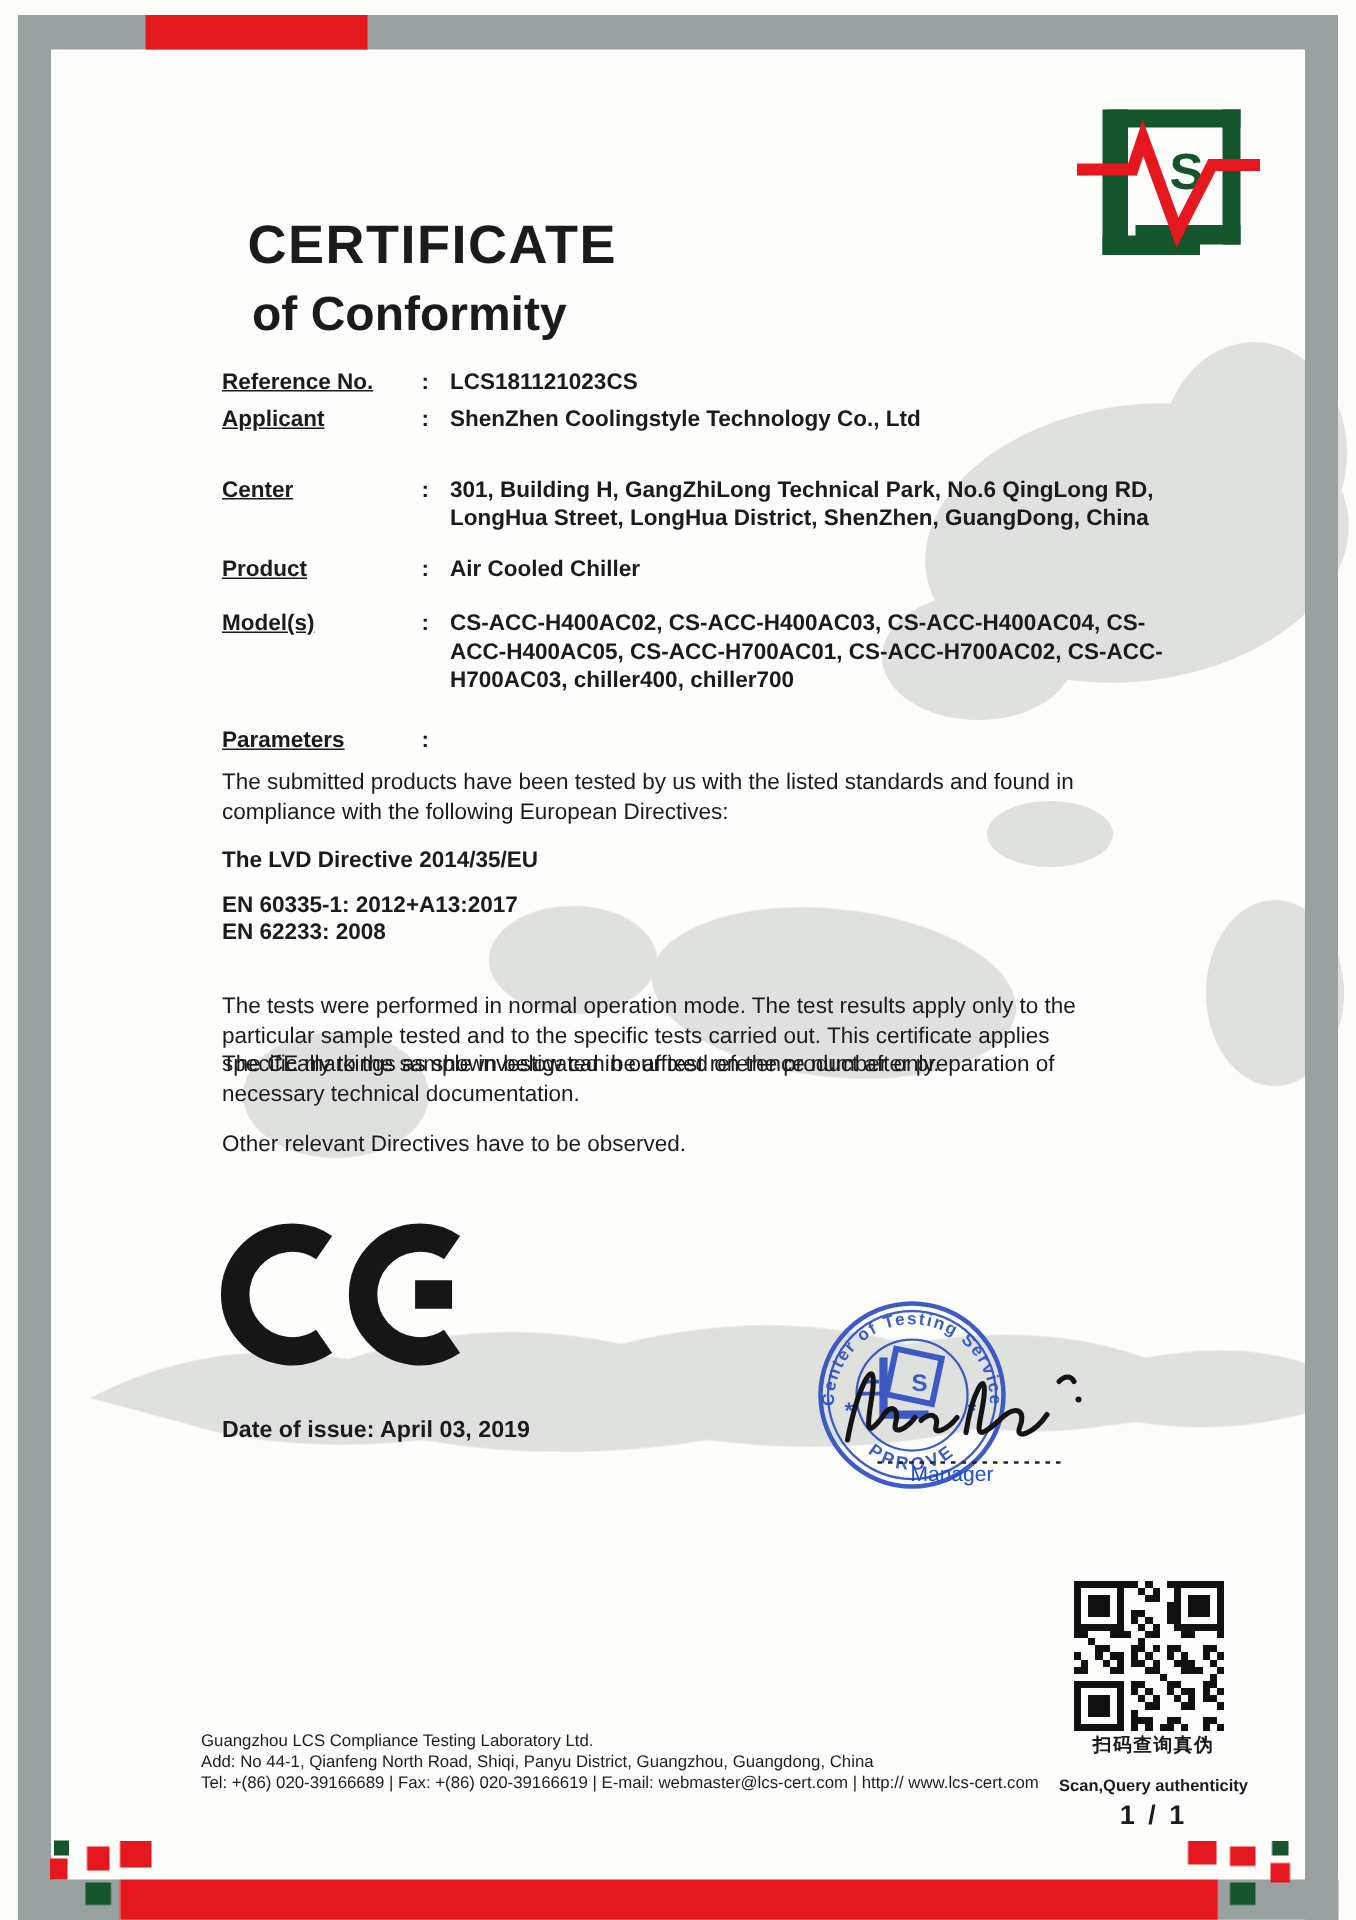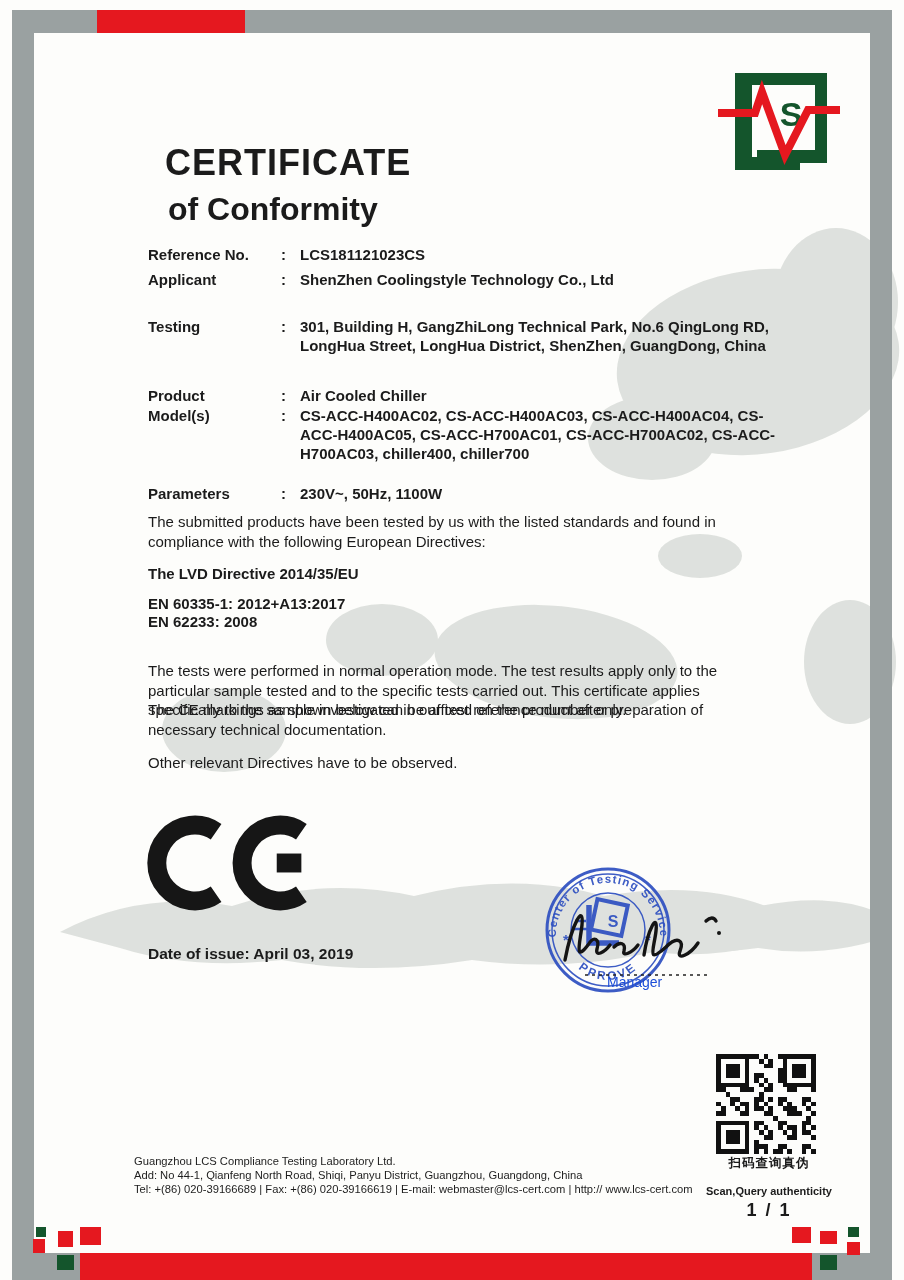"Reference No." .flabel { text-decoration: none -> underline }
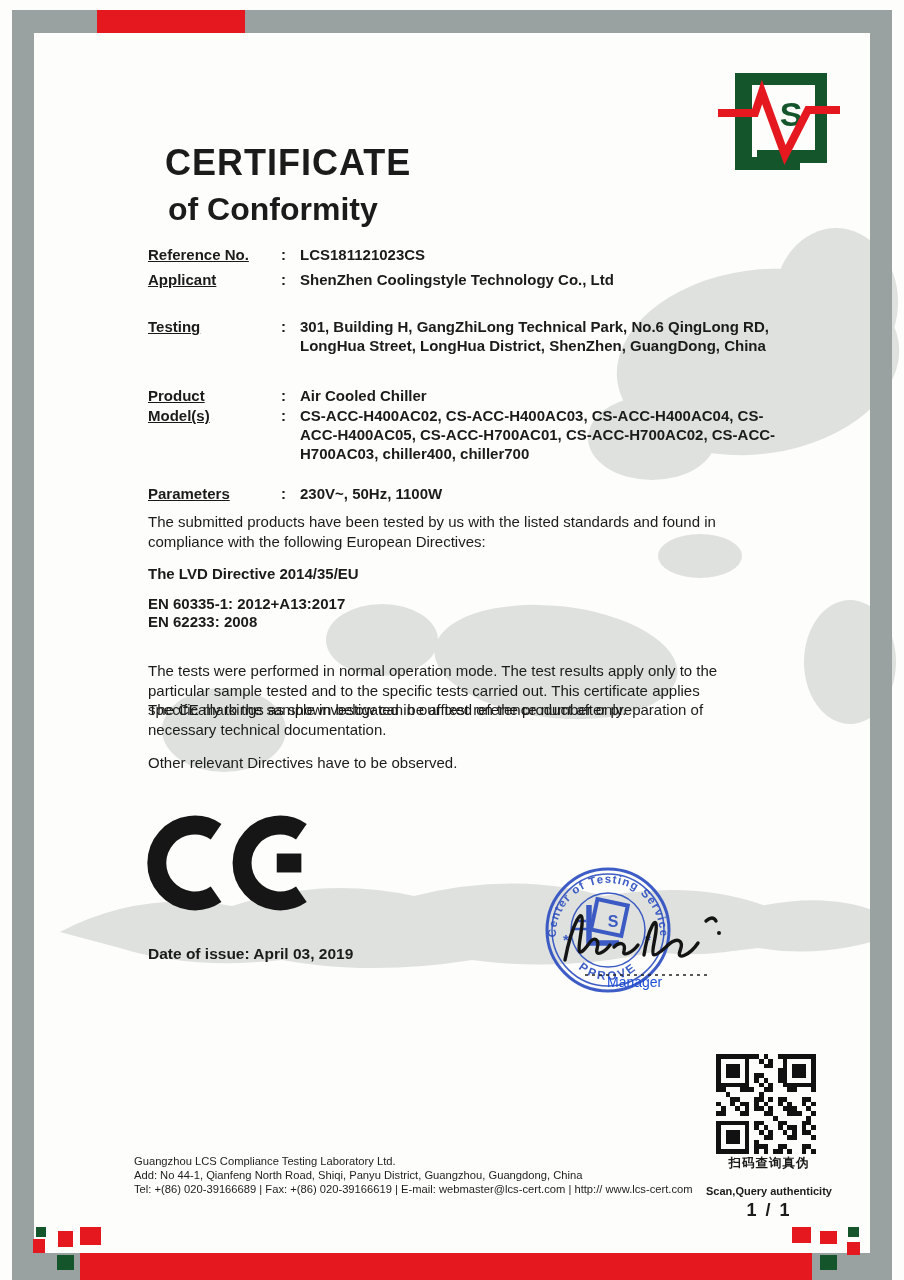"Testing" span.flabel { text: Testing -> Center }
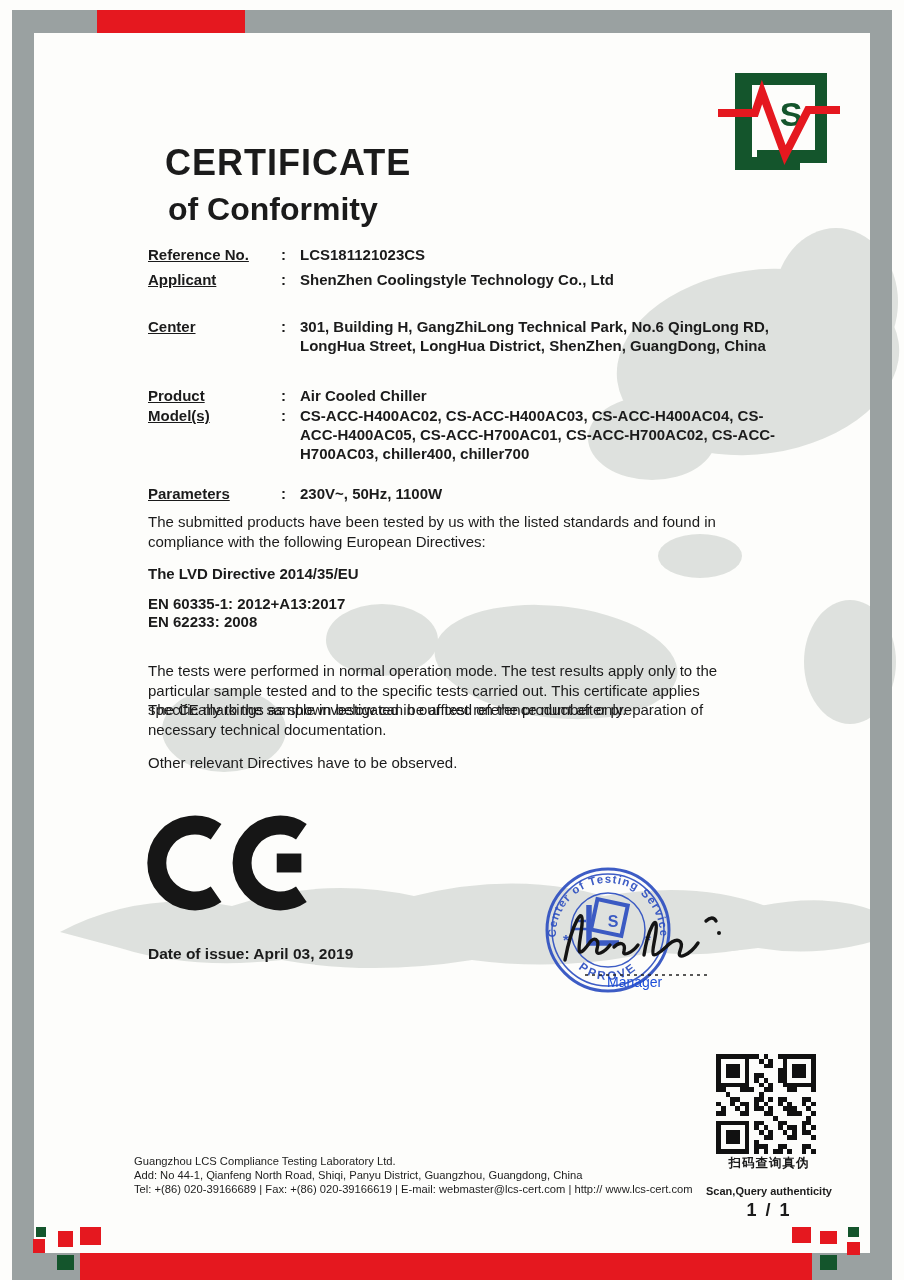"Product" div.frow { top: 386px -> 370px }
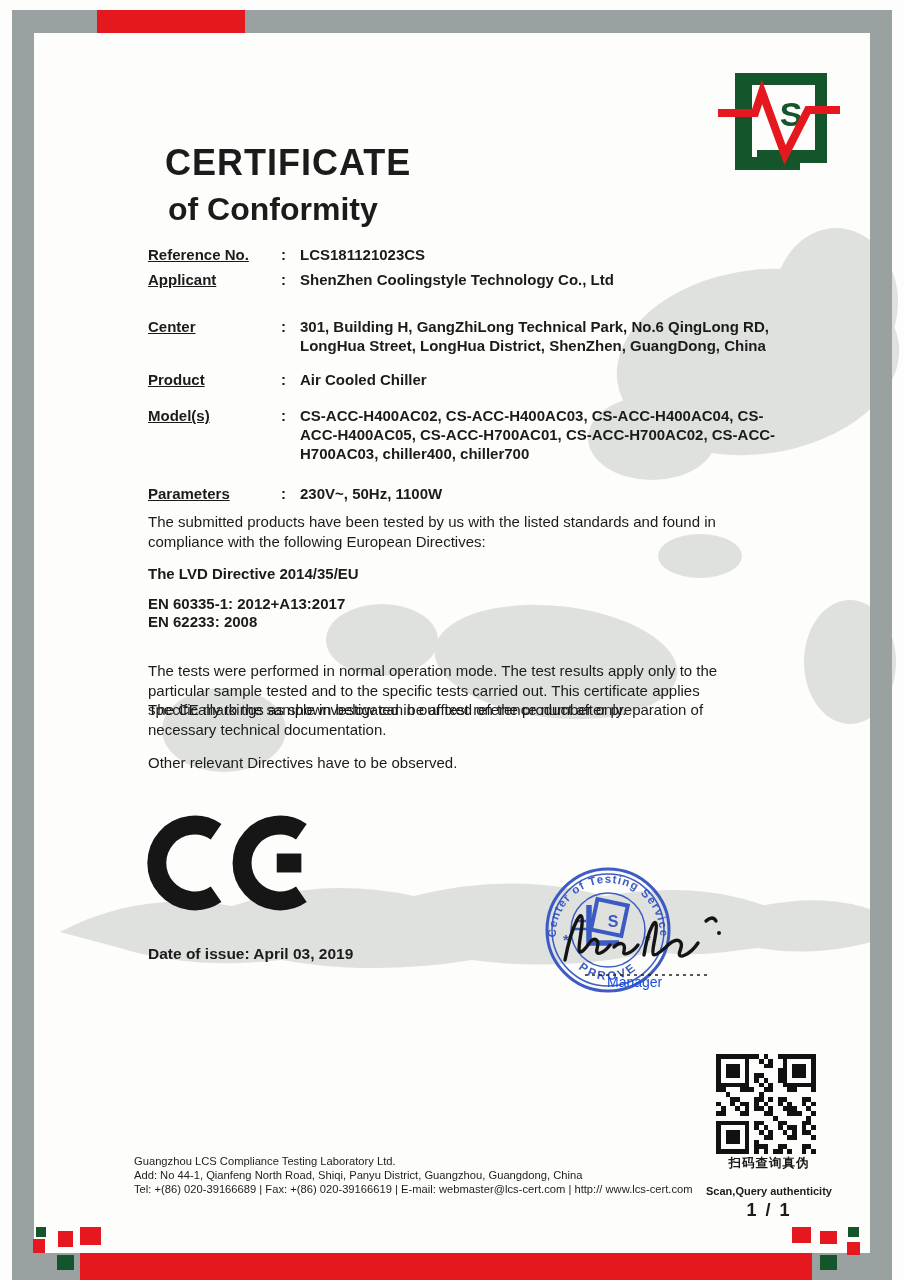"230V~, 50Hz, 1100W" span.fvalue { html: <span>230V~, 50Hz, 1100W</span> -> none }
